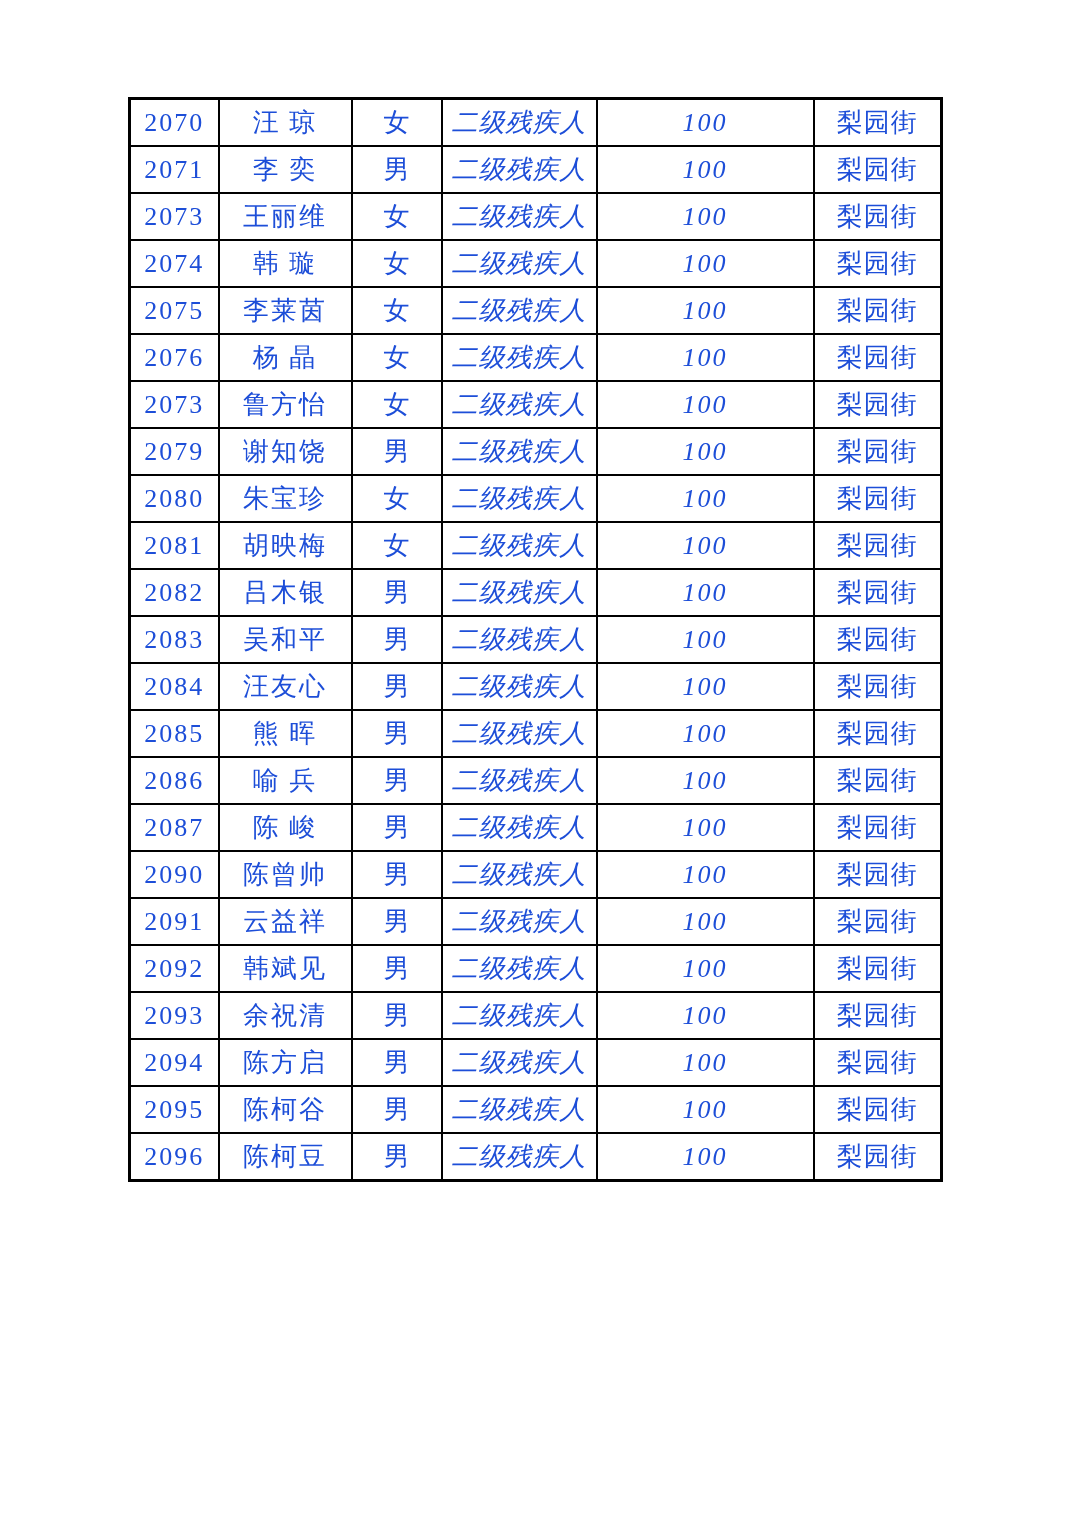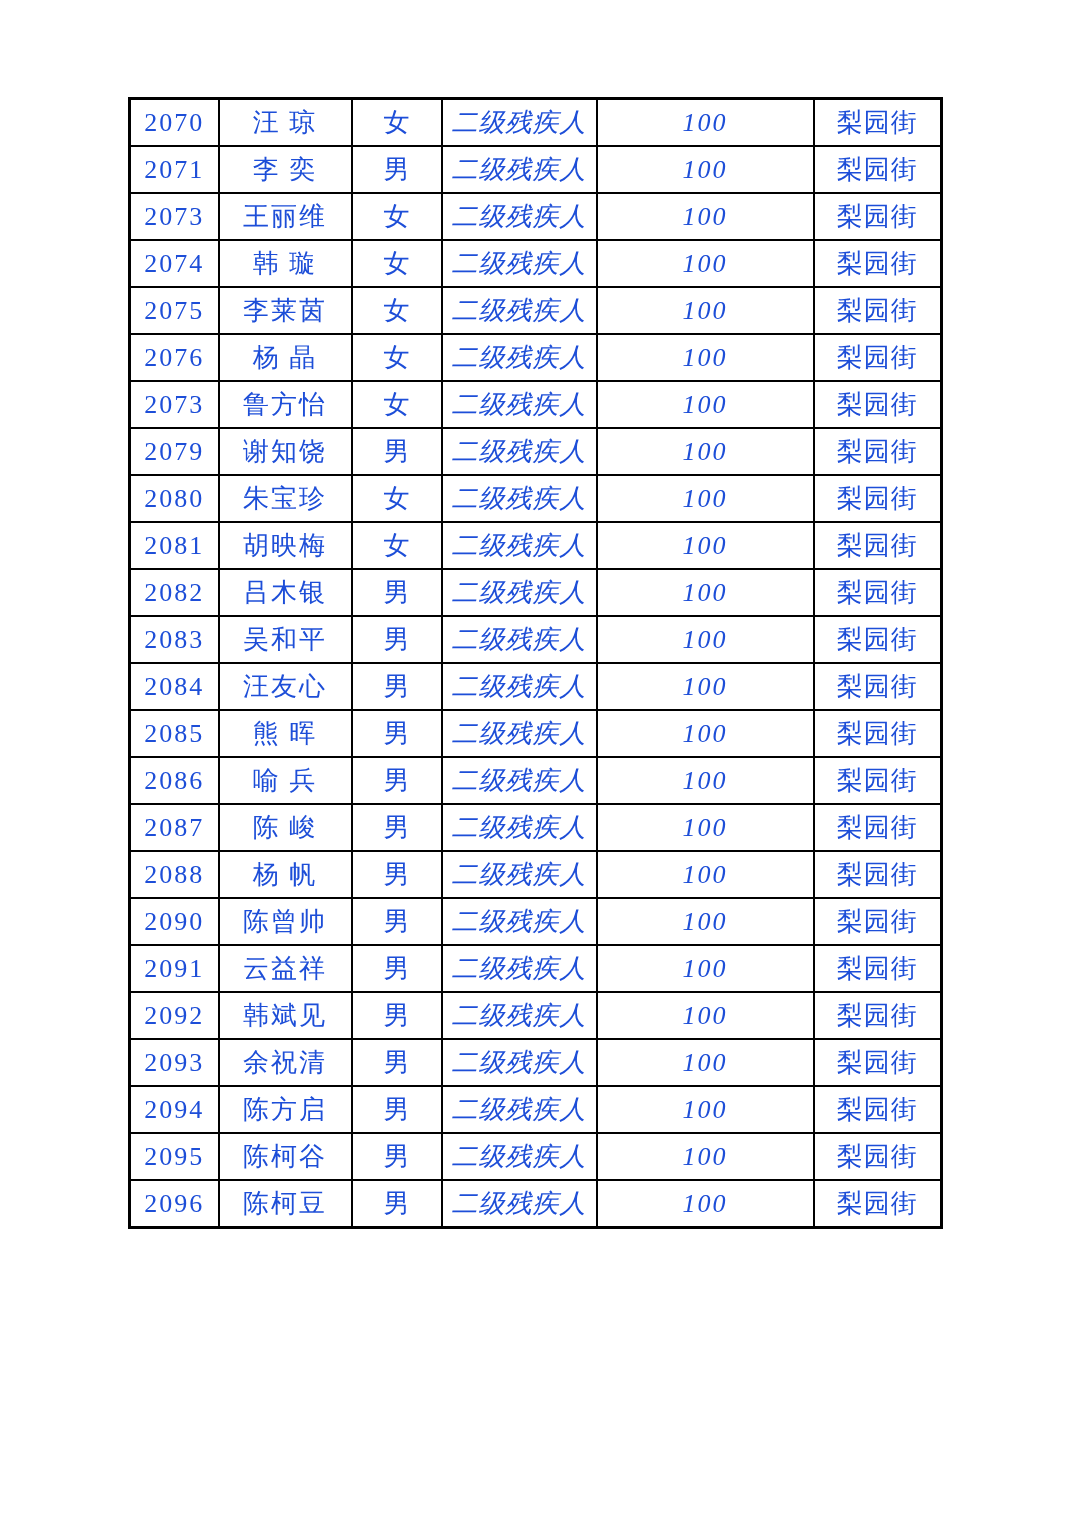"2088" tr { html: <tr> <td>2088</td> <td>杨 帆</td> <td>男</td> <td>二级残疾人</td> <td>100</td> <td>梨园街</td> </tr> -> none }
